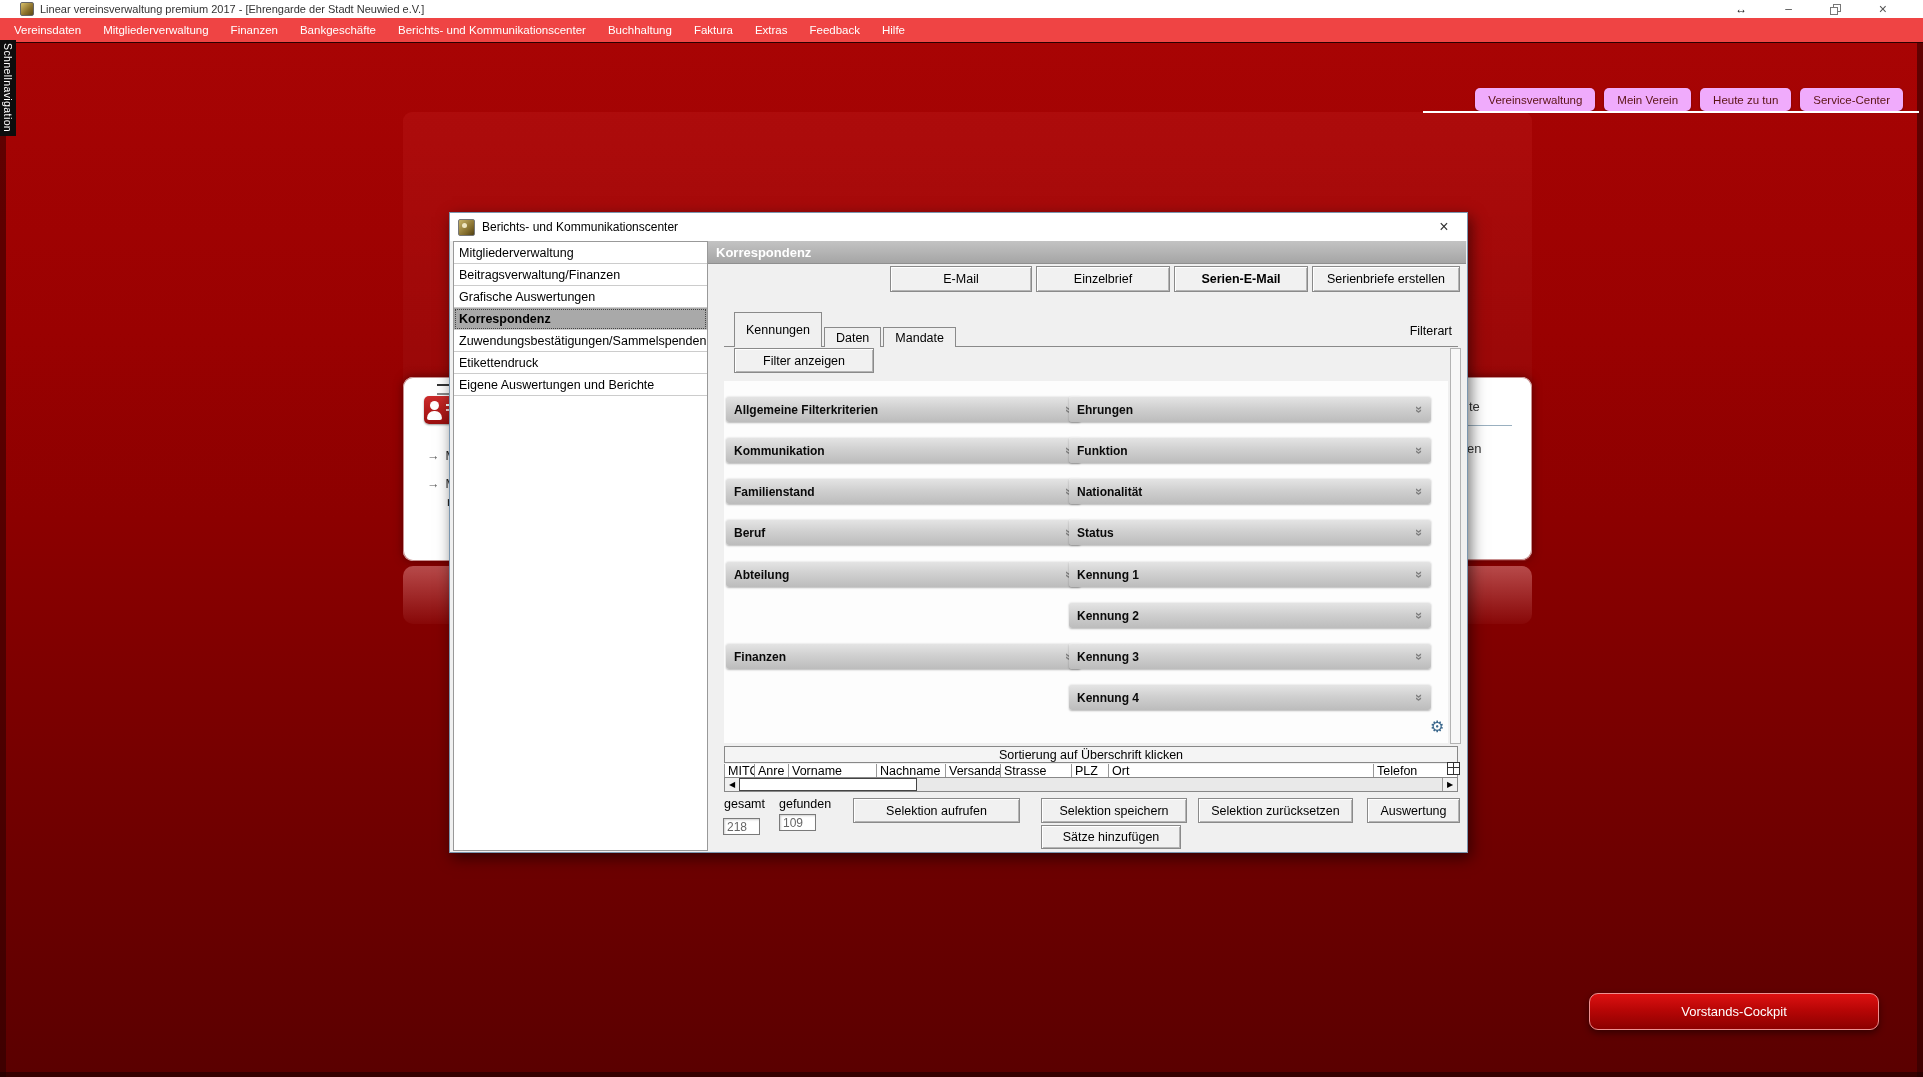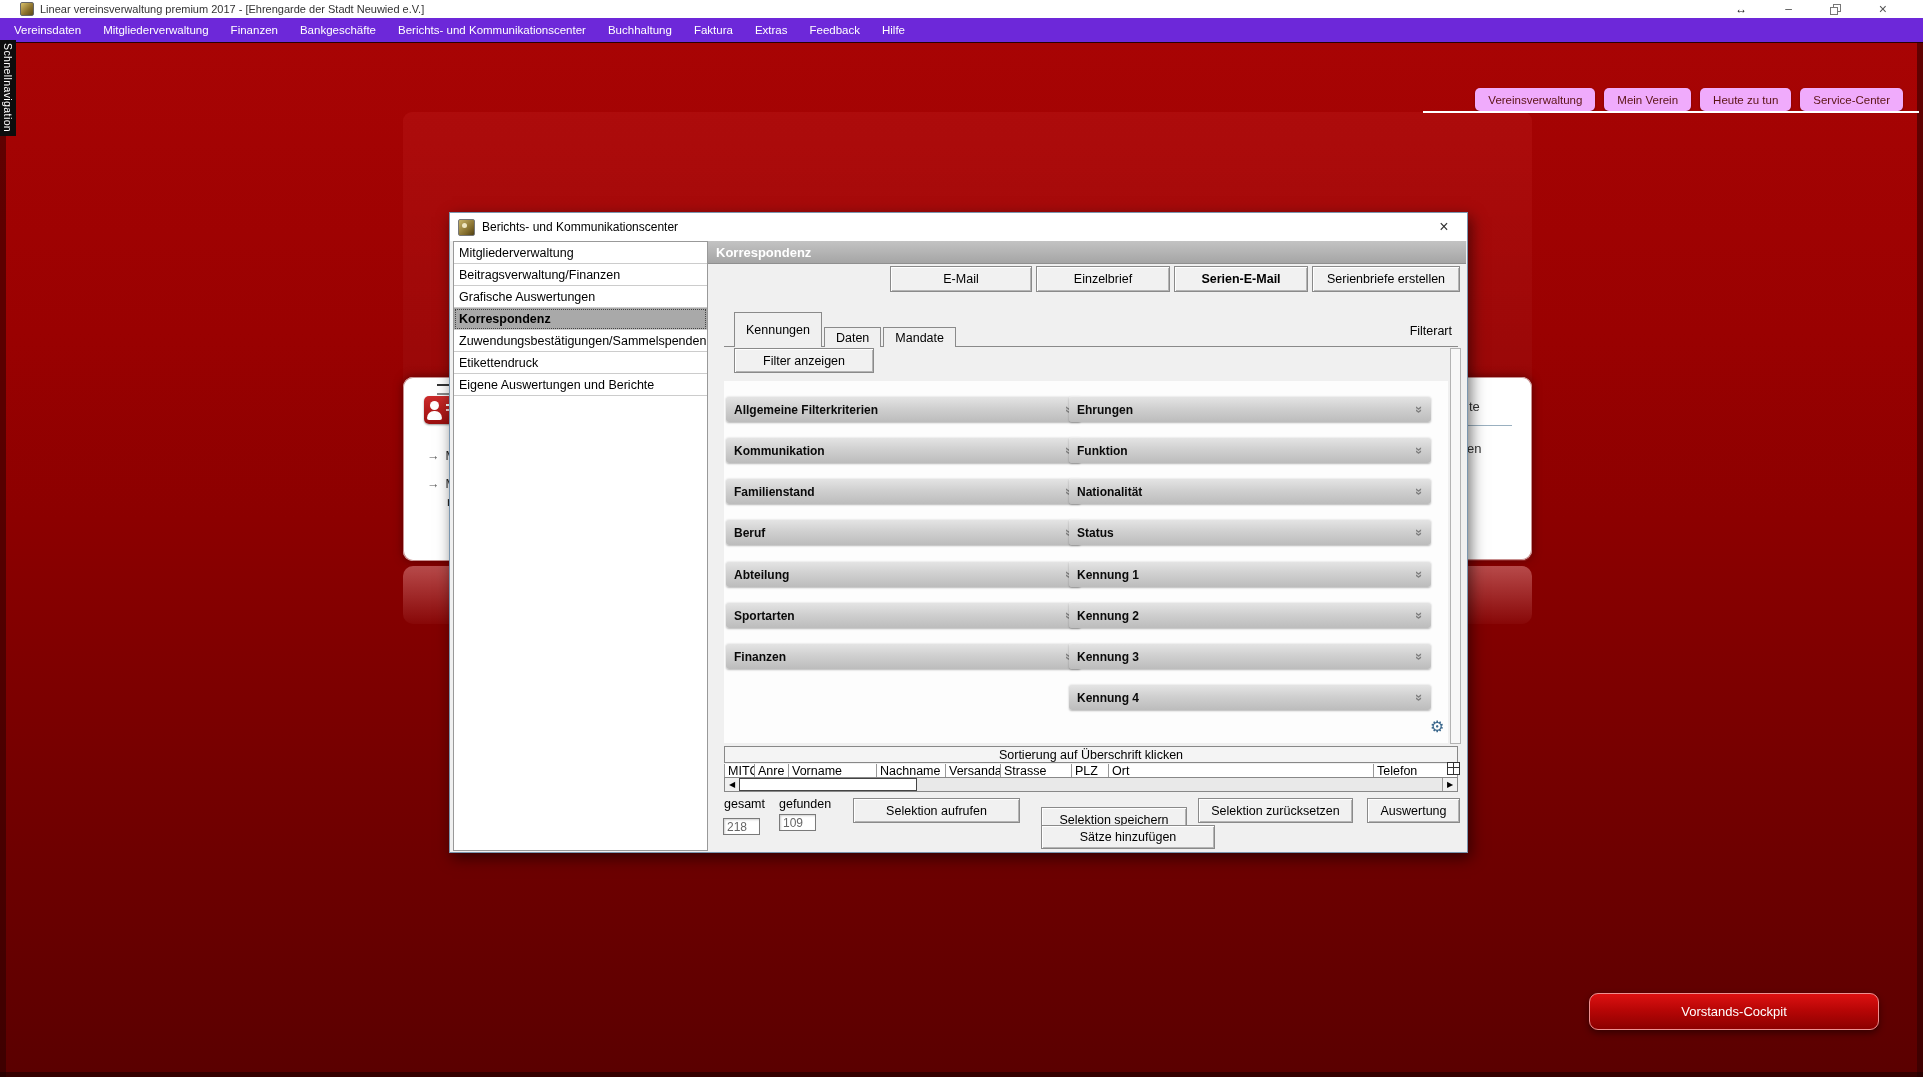"Vereinsdaten" .menubar { background: #6d28d9 -> #ef4444 }
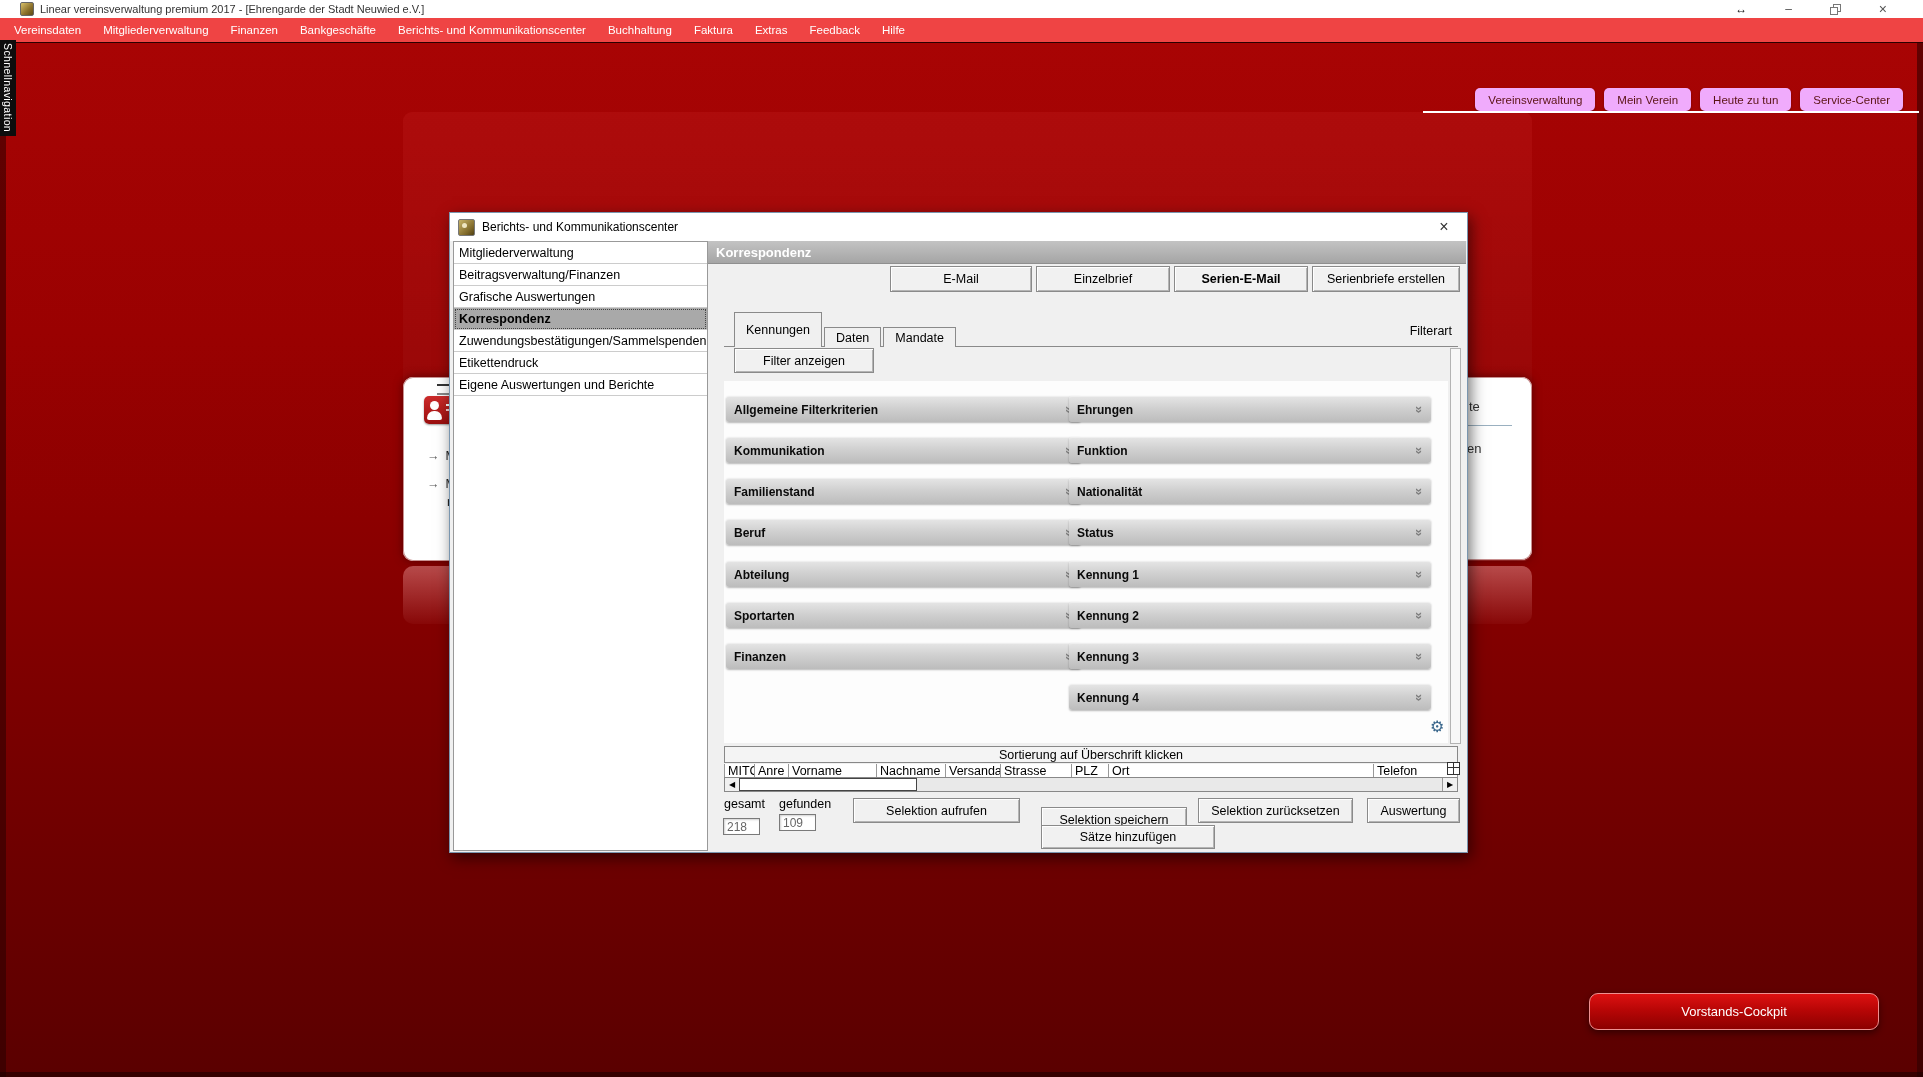"Sportarten" div.acc-bar { html: <div> <span>Sportarten</span> <span>»</span> </div> -> none }
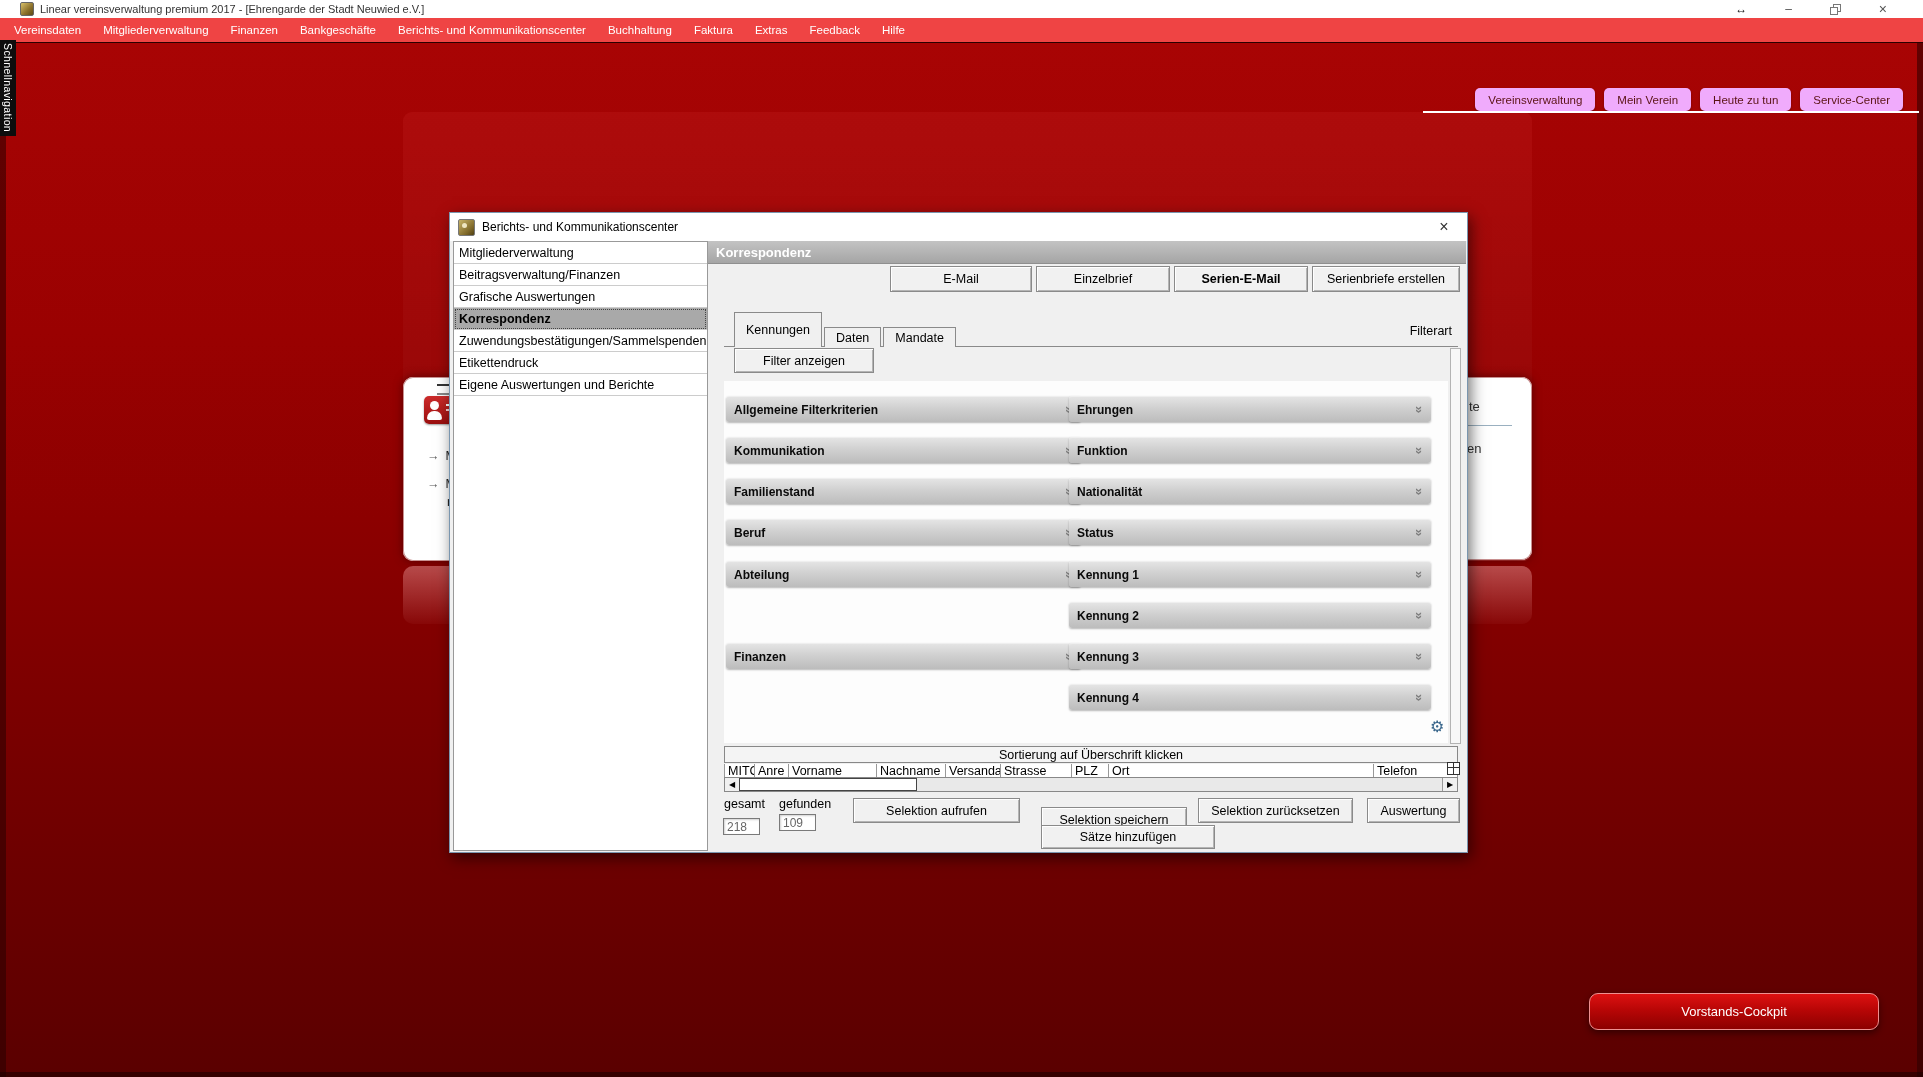"Selektion speichern" div.btn { margin-top: 9px -> none }
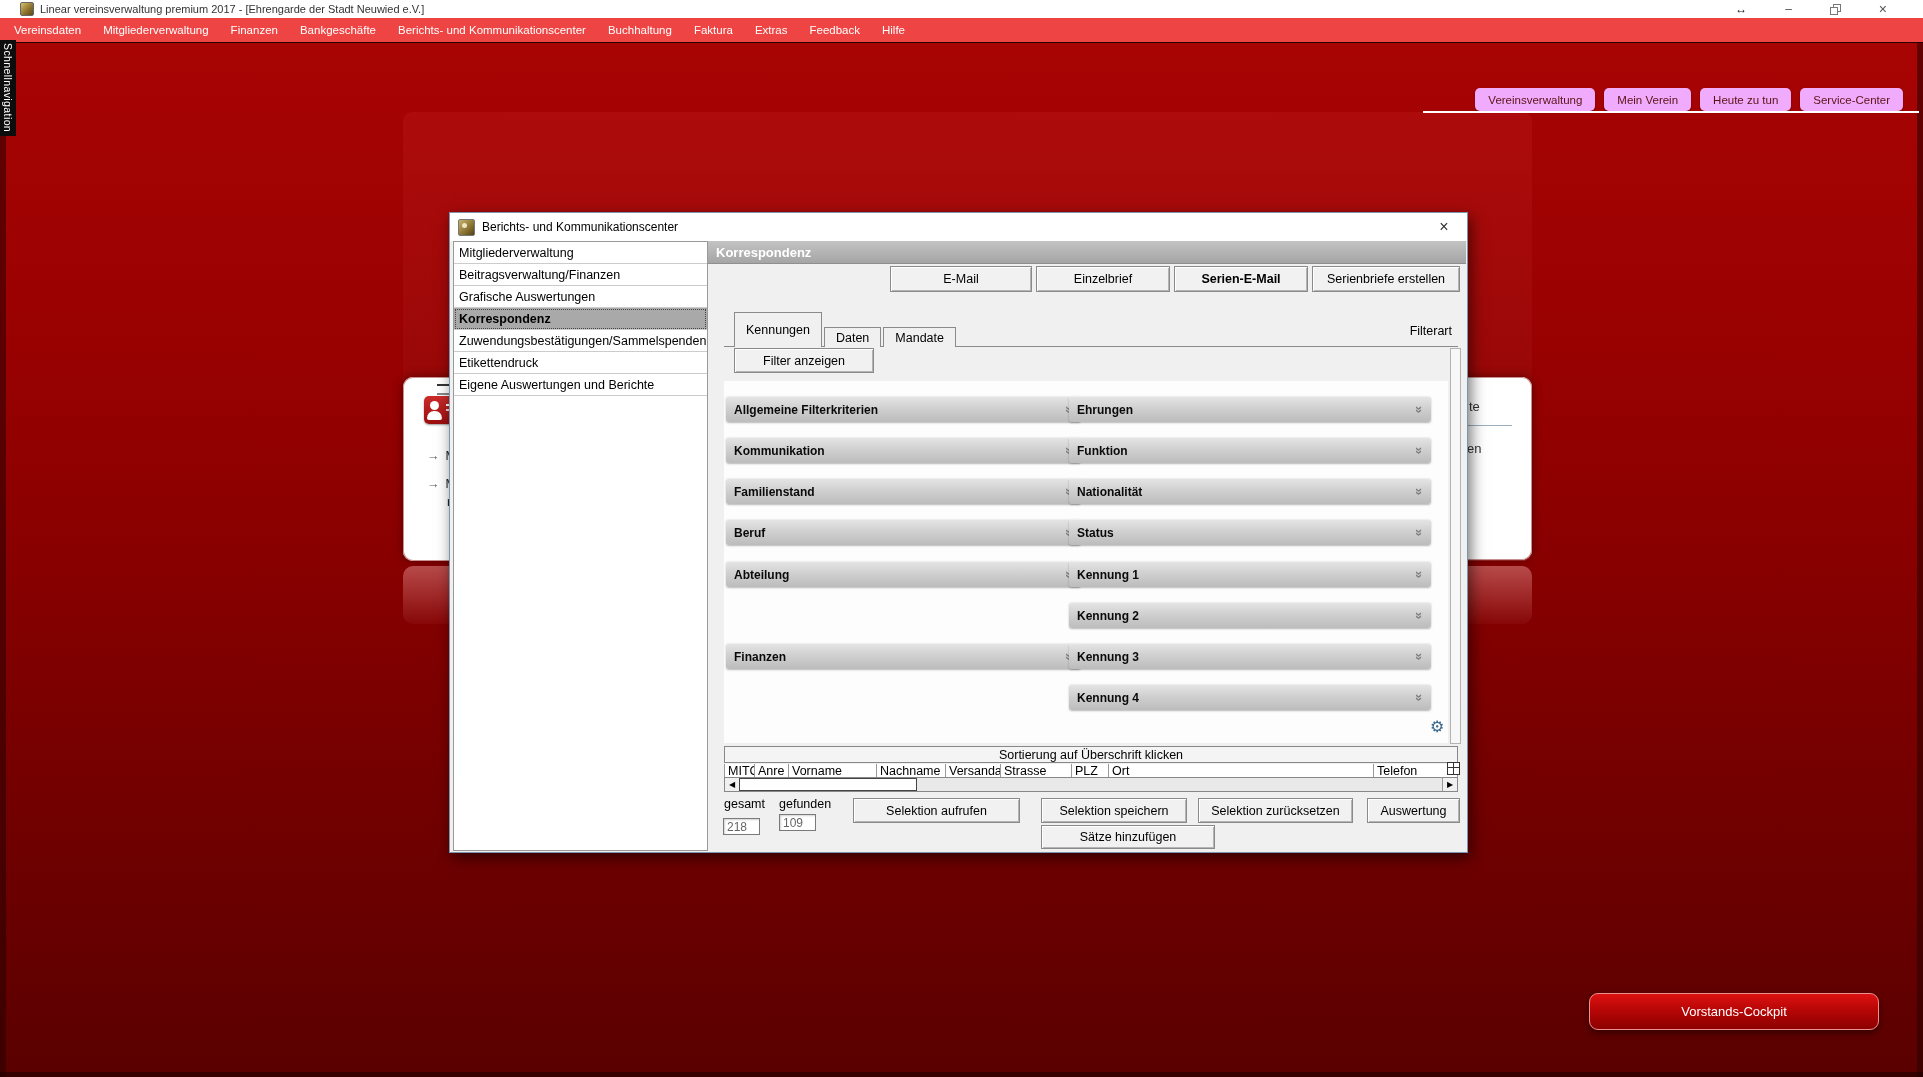"Sätze hinzufügen" div.btn { width: 174px -> 140px }
